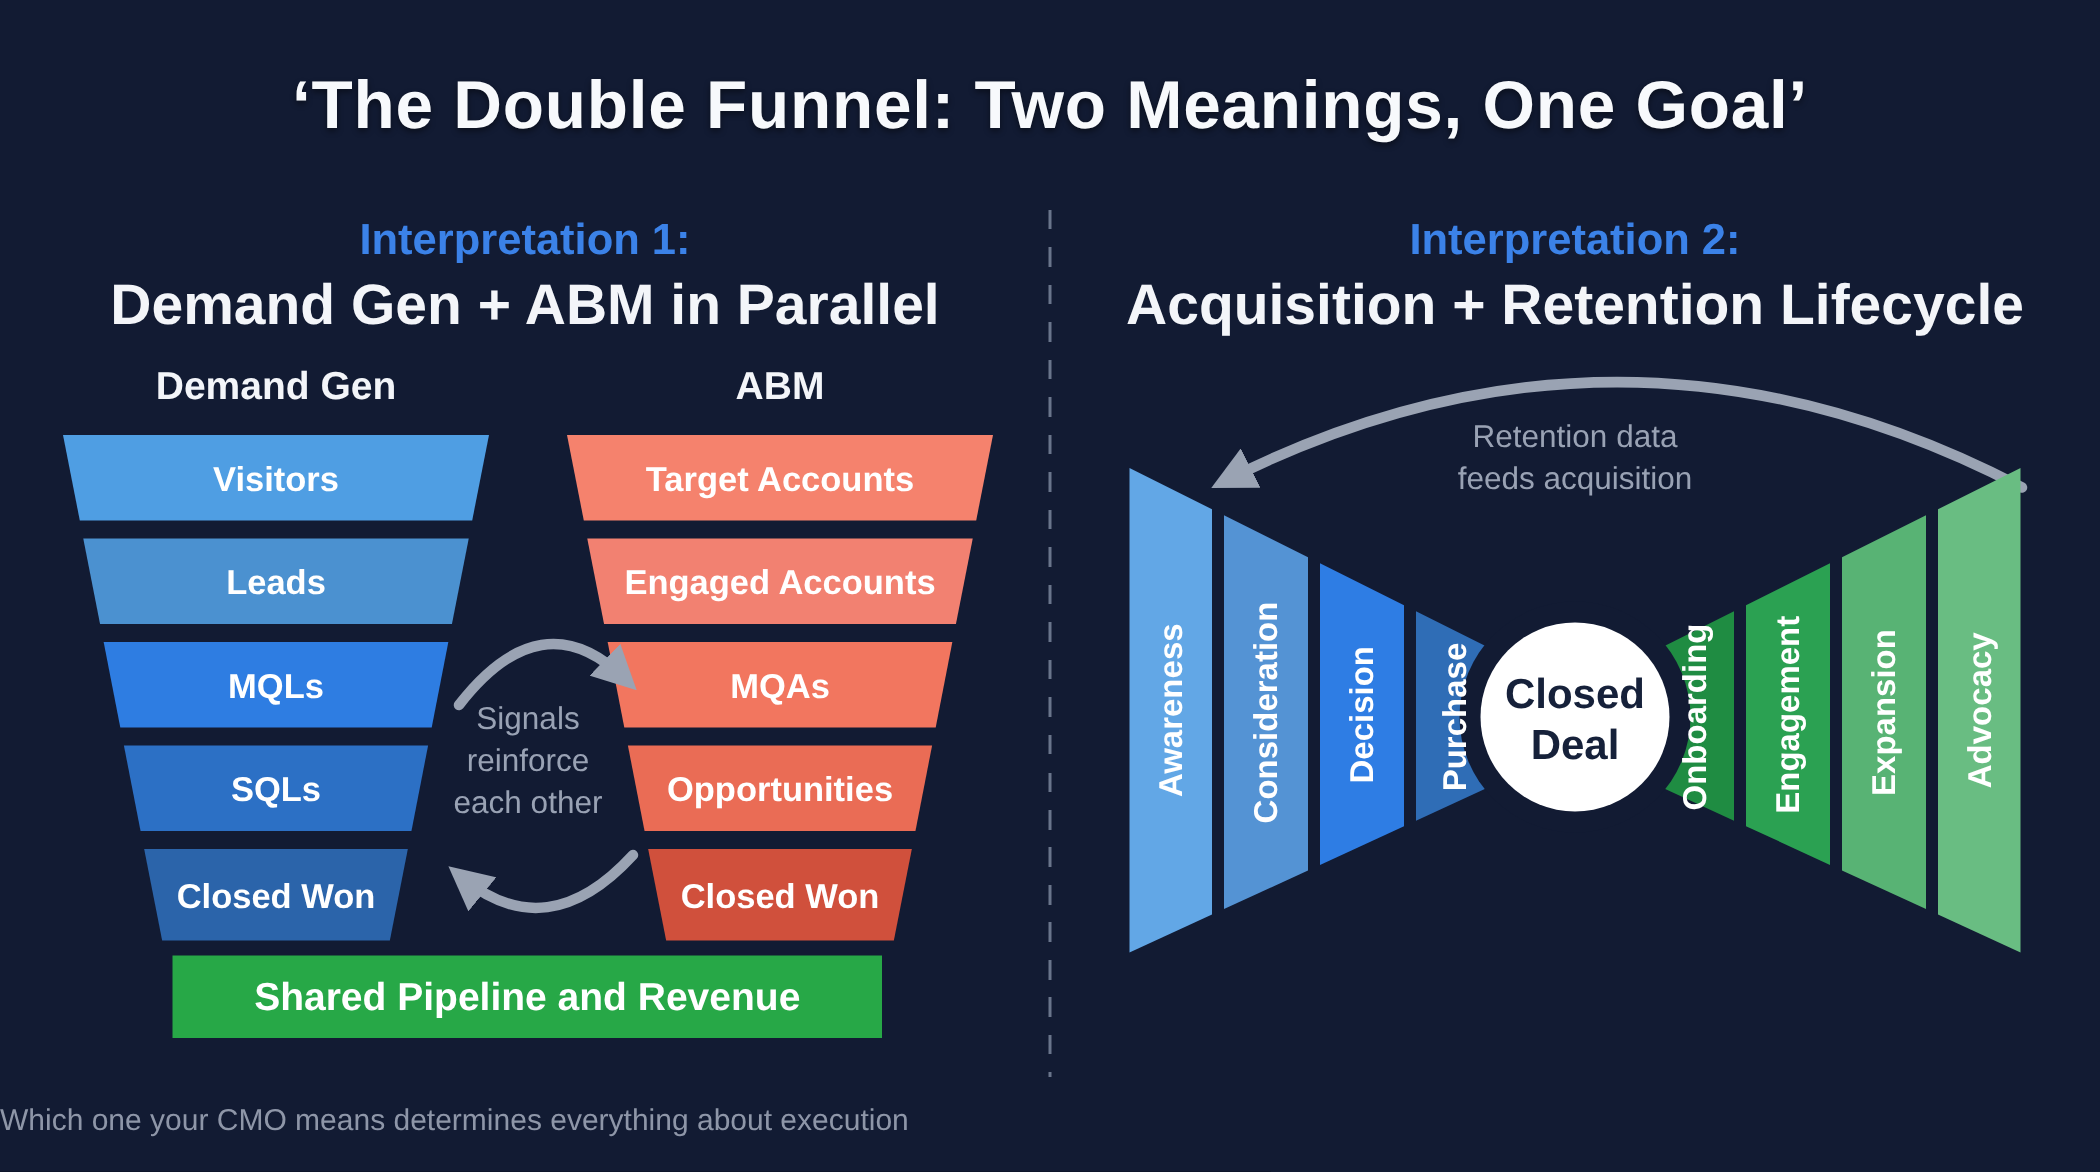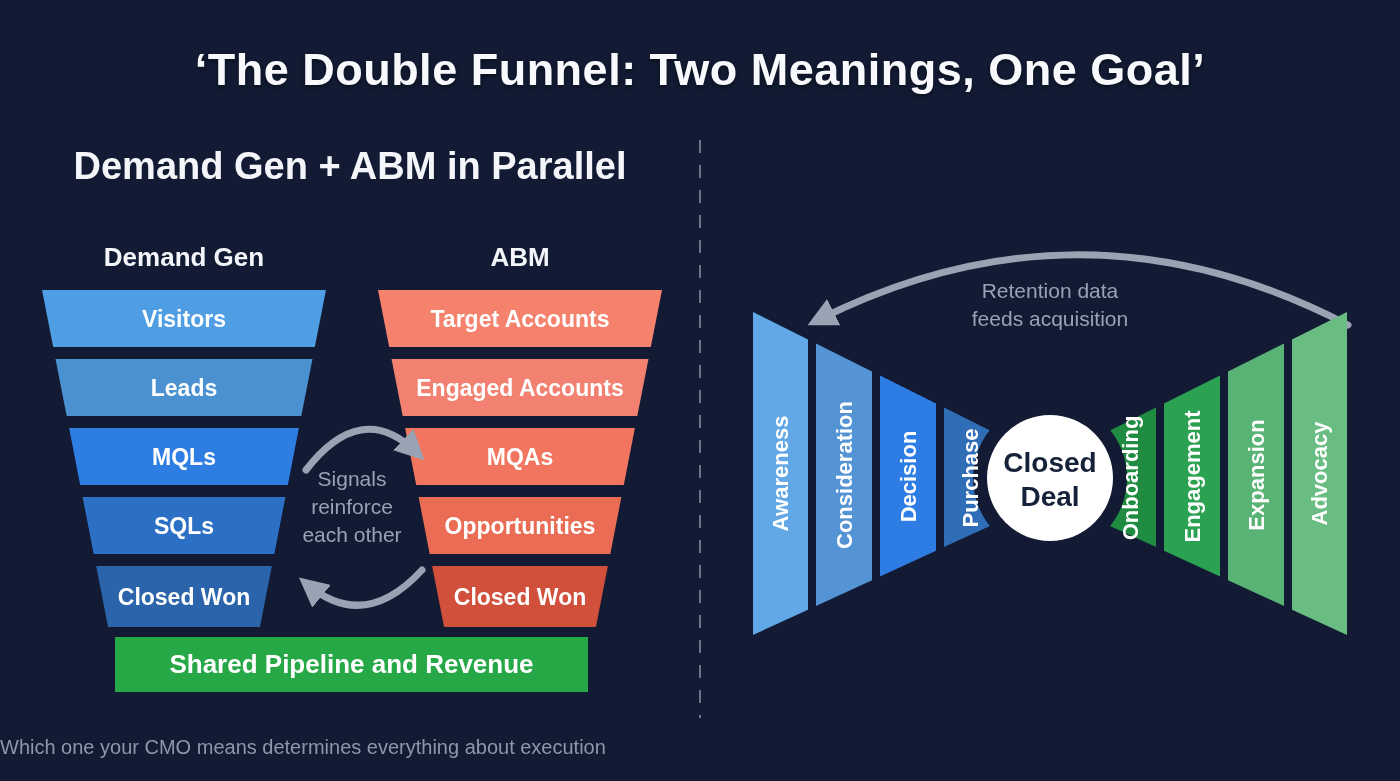"Interpretation 1:" div.heading-line1 { html: none -> <div>Interpretation 1:</div> }
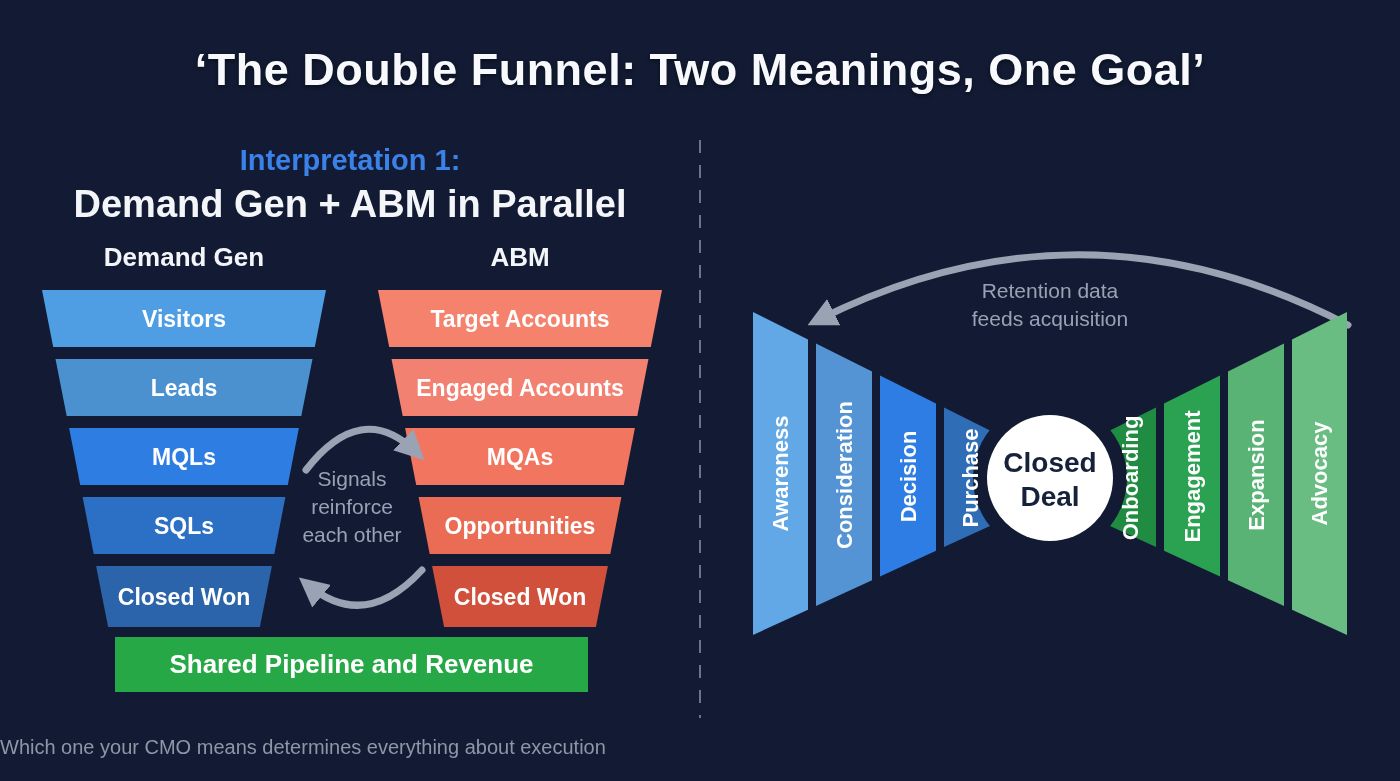"Interpretation 2:" div.heading-line1 { html: none -> <div>Interpretation 2:</div> }
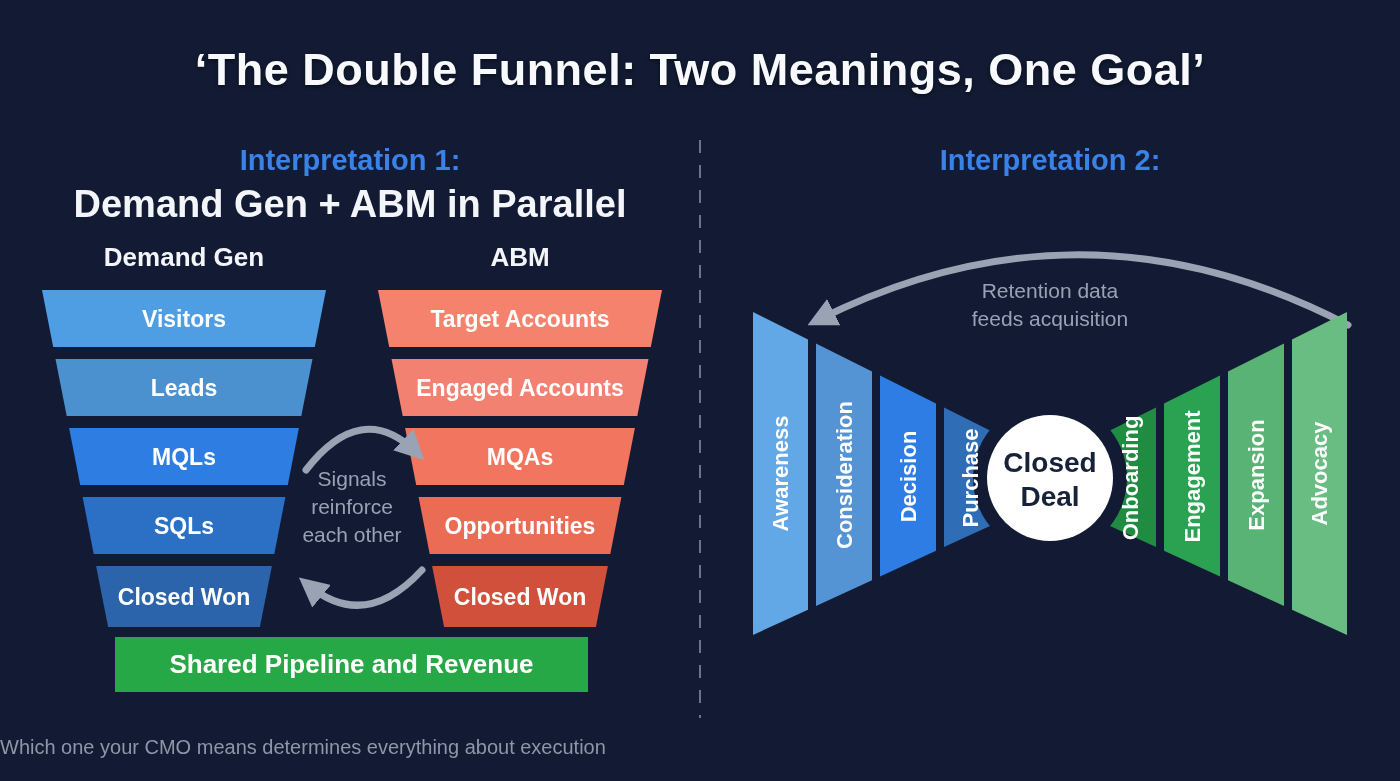"Acquisition + Retention Lifecycle" div.heading-line2 { html: none -> <div>Acquisition + Retention Lifecycle</div> }
